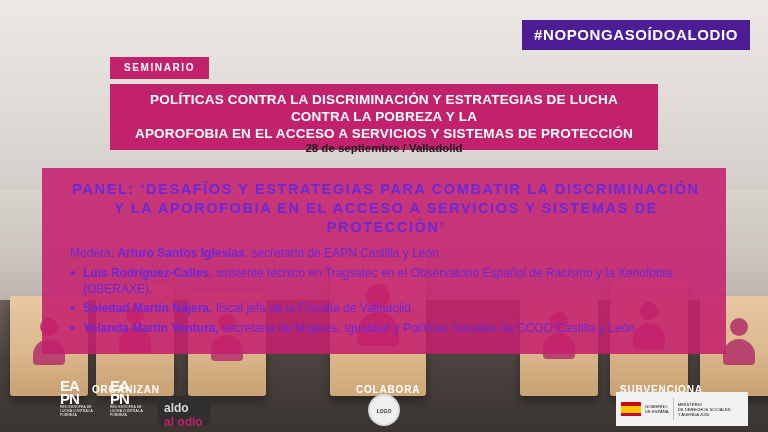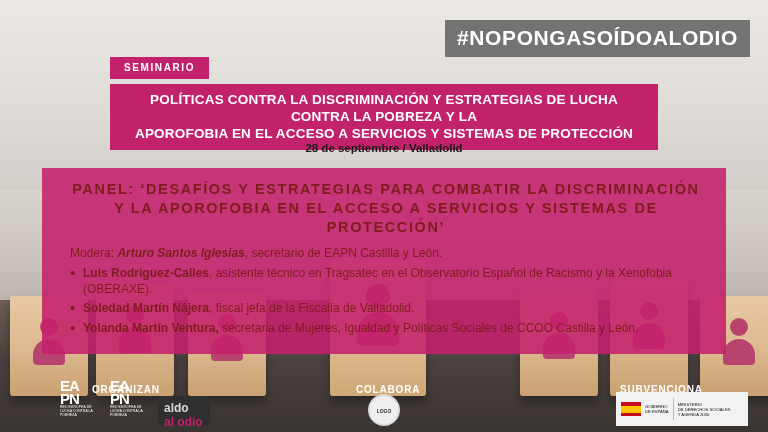"#NOPONGASOÍDOALODIO" .hashtag { background: #737373 -> #4c1d95; font-size: 21px -> 15px }
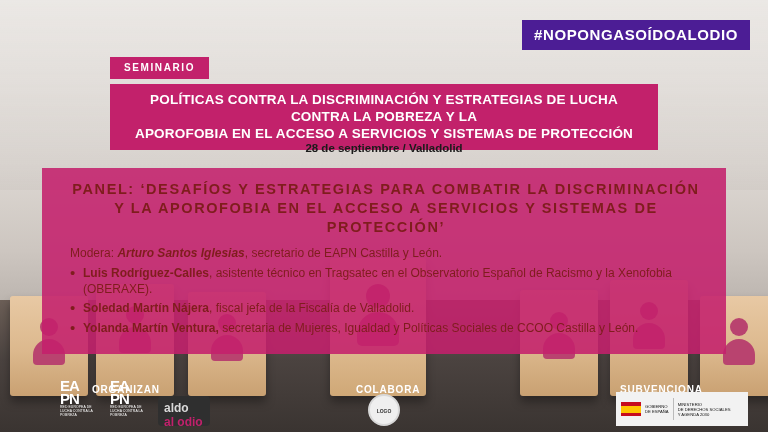"PANEL: ‘DESAFÍOS Y ESTRATEGIAS PARA" .panel { color: #7f1d1d -> #6d28d9 }
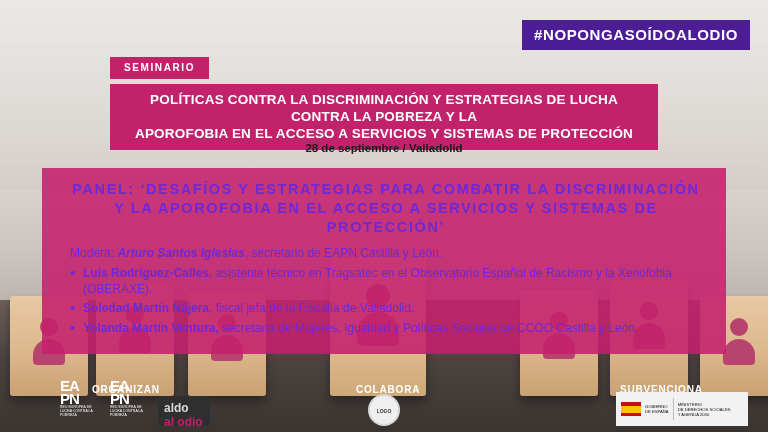"Arturo Santos Iglesias" .modera b { font-style: italic -> none }
